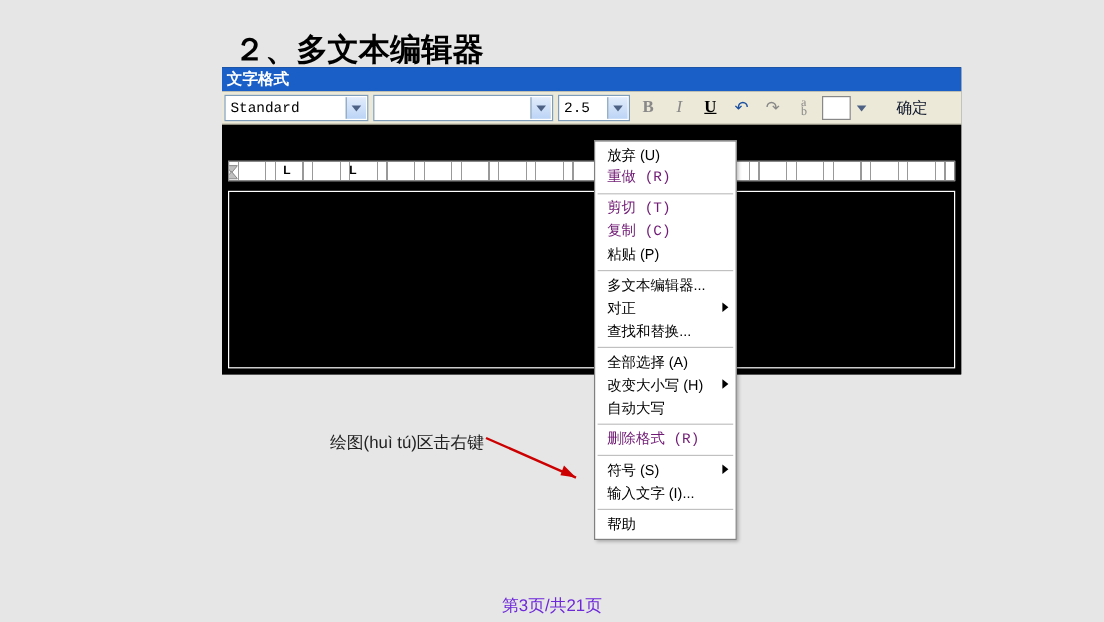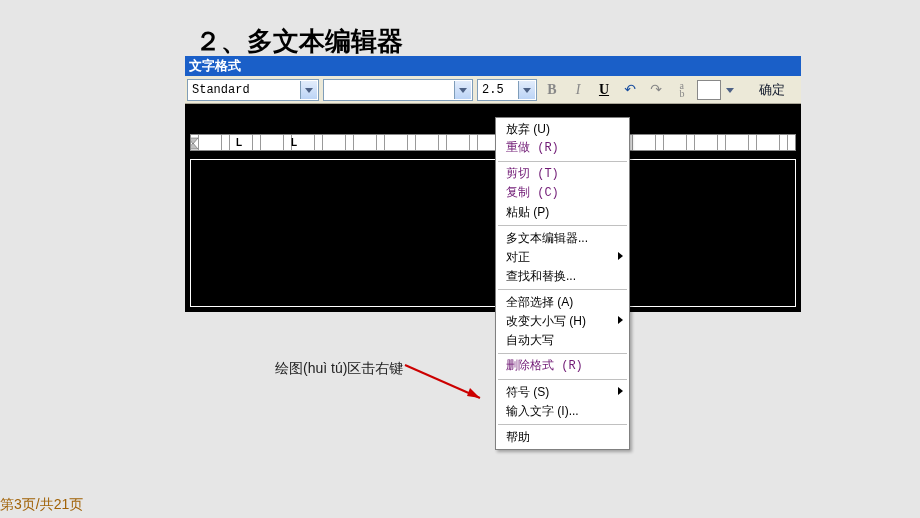"Standard" .combo.style { width: 132px -> 120px }
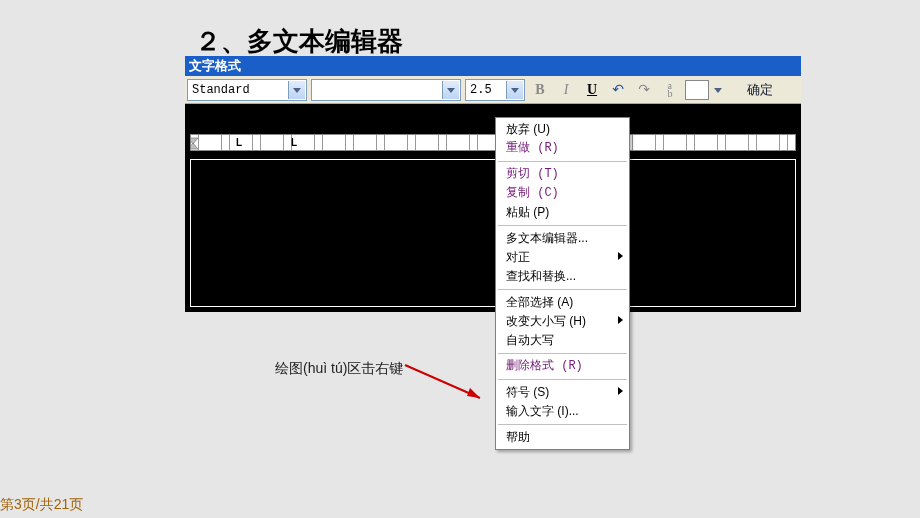"放弃 (U)" .ctxmenu { width: 135px -> 119px }
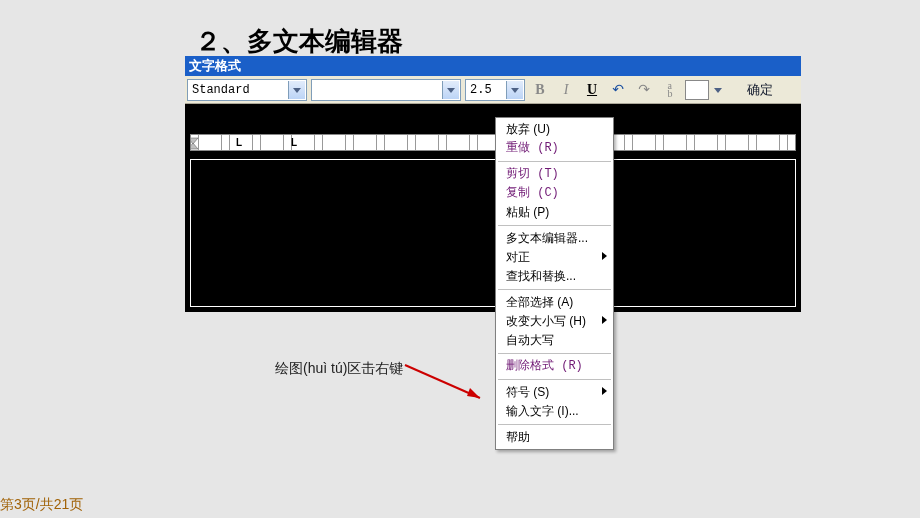"第3页/共21页" .footer { color: #a16207 -> #6d28d9; text-align: left -> center }
